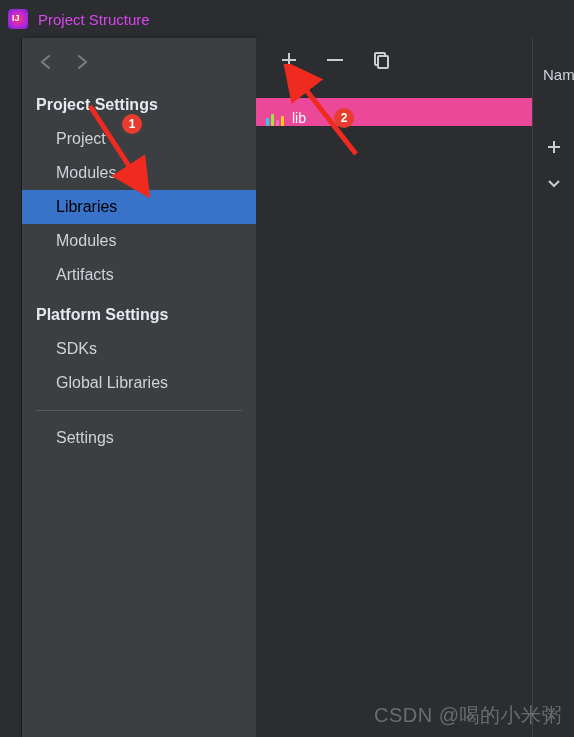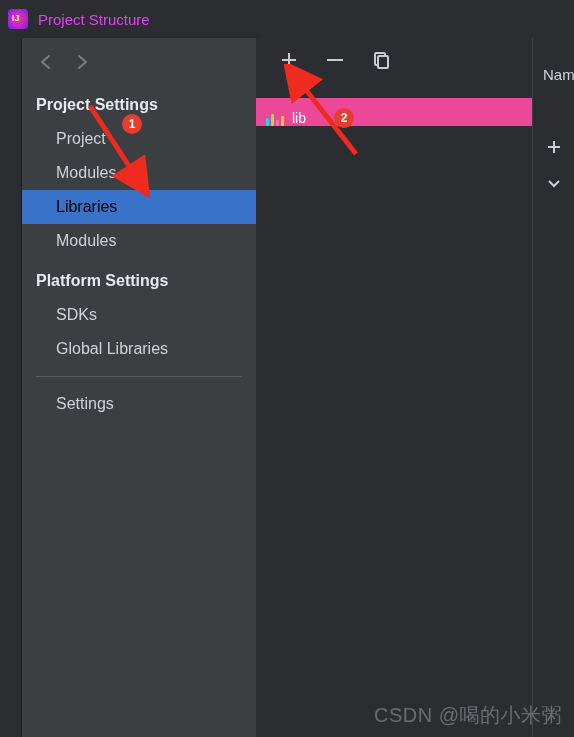"Artifacts" div.nav-item { html: none -> <div>Artifacts</div> }
